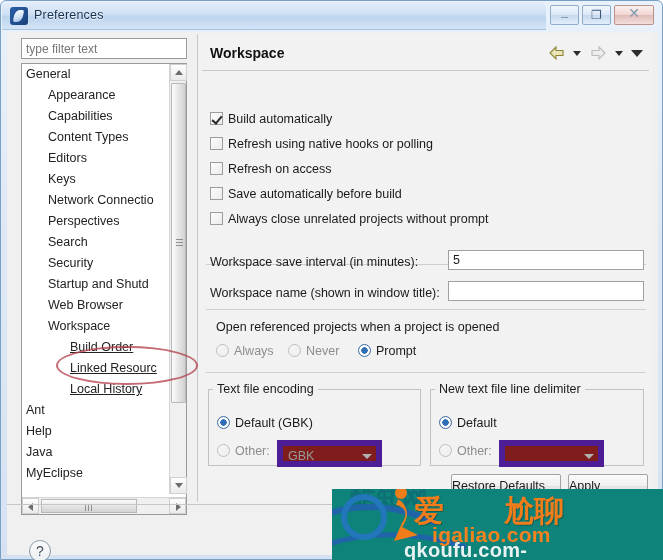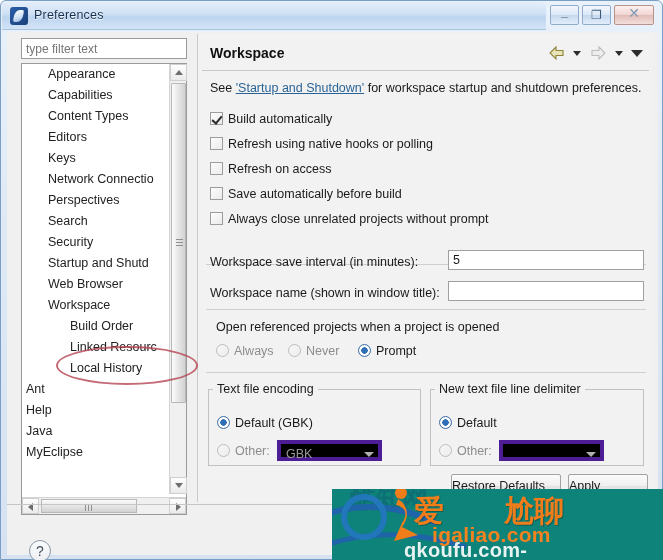"General" div.tree-item { html: none -> <div>General</div> }
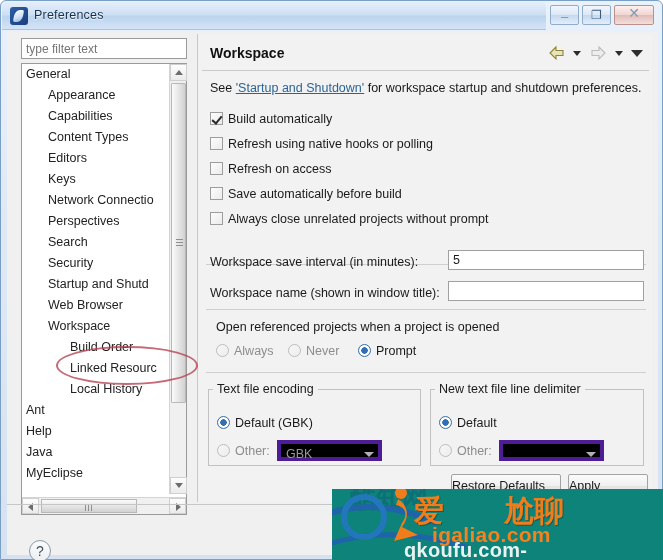"See 'Startup and Shutdown' for" div { html: <div> <span>See </span><a>'Startup and Shutdown'</a><span> for workspace startup and shutdown preferences.</span> </div> -> none }
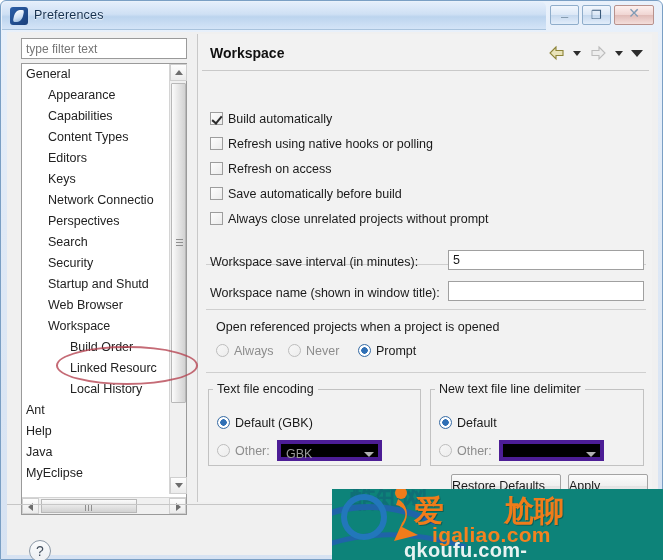"Build Order" .lvl2 { text-decoration: none -> underline }
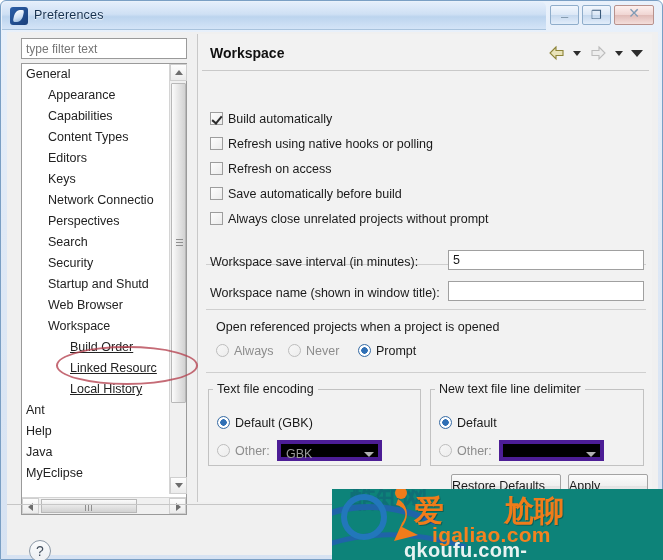"GBK" .combo { background: #000000 -> #7f1d1d; border: 4px solid #4c1d95 -> 6px solid #4c1d95; height: 21px -> 27px }
